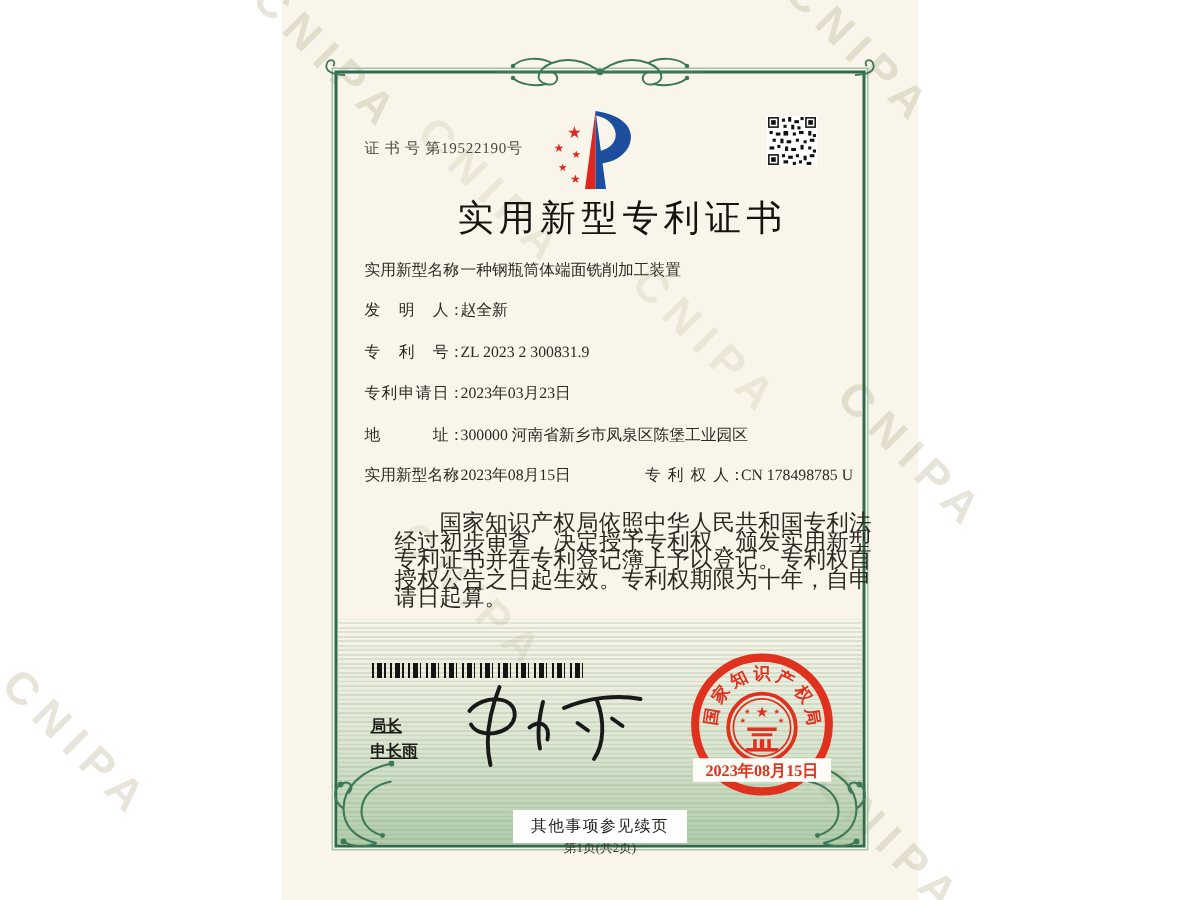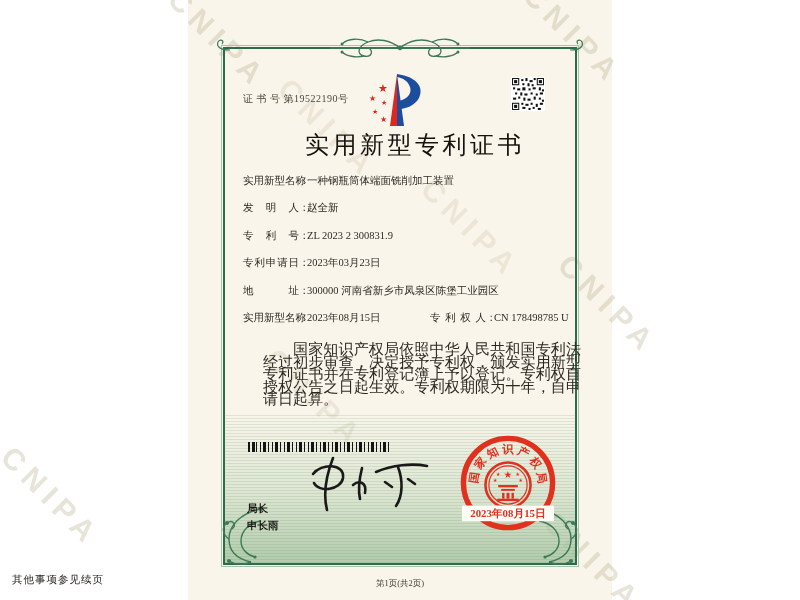"局长" .signer { text-decoration: none -> underline; top: 500px -> 476px }
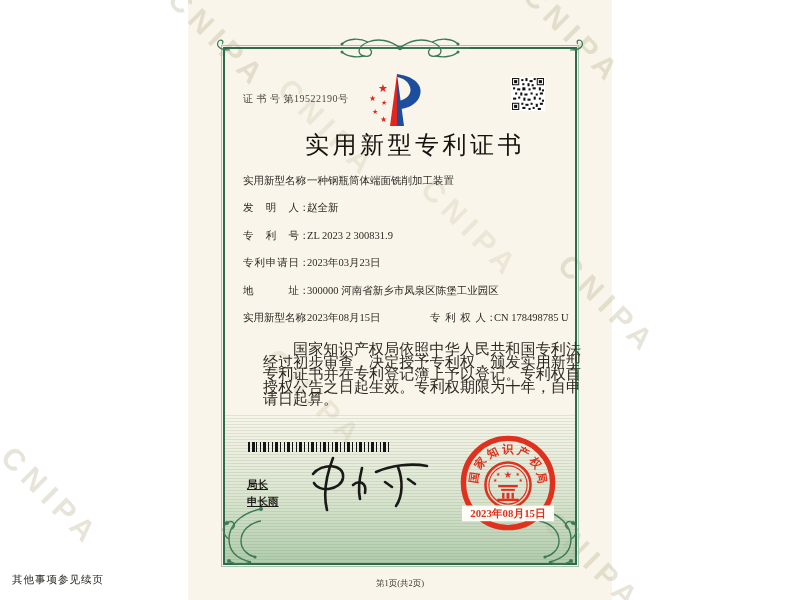"其他事项参见续页" .cont-note { text-align: none -> center; top: 569px -> 540px }
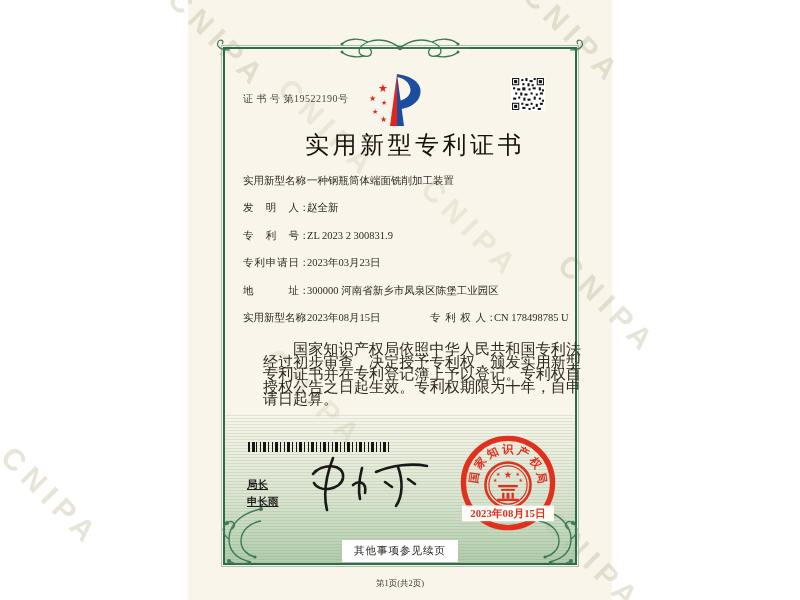"第1页(共2页)" .page-ind { top: 578px -> 560px }
